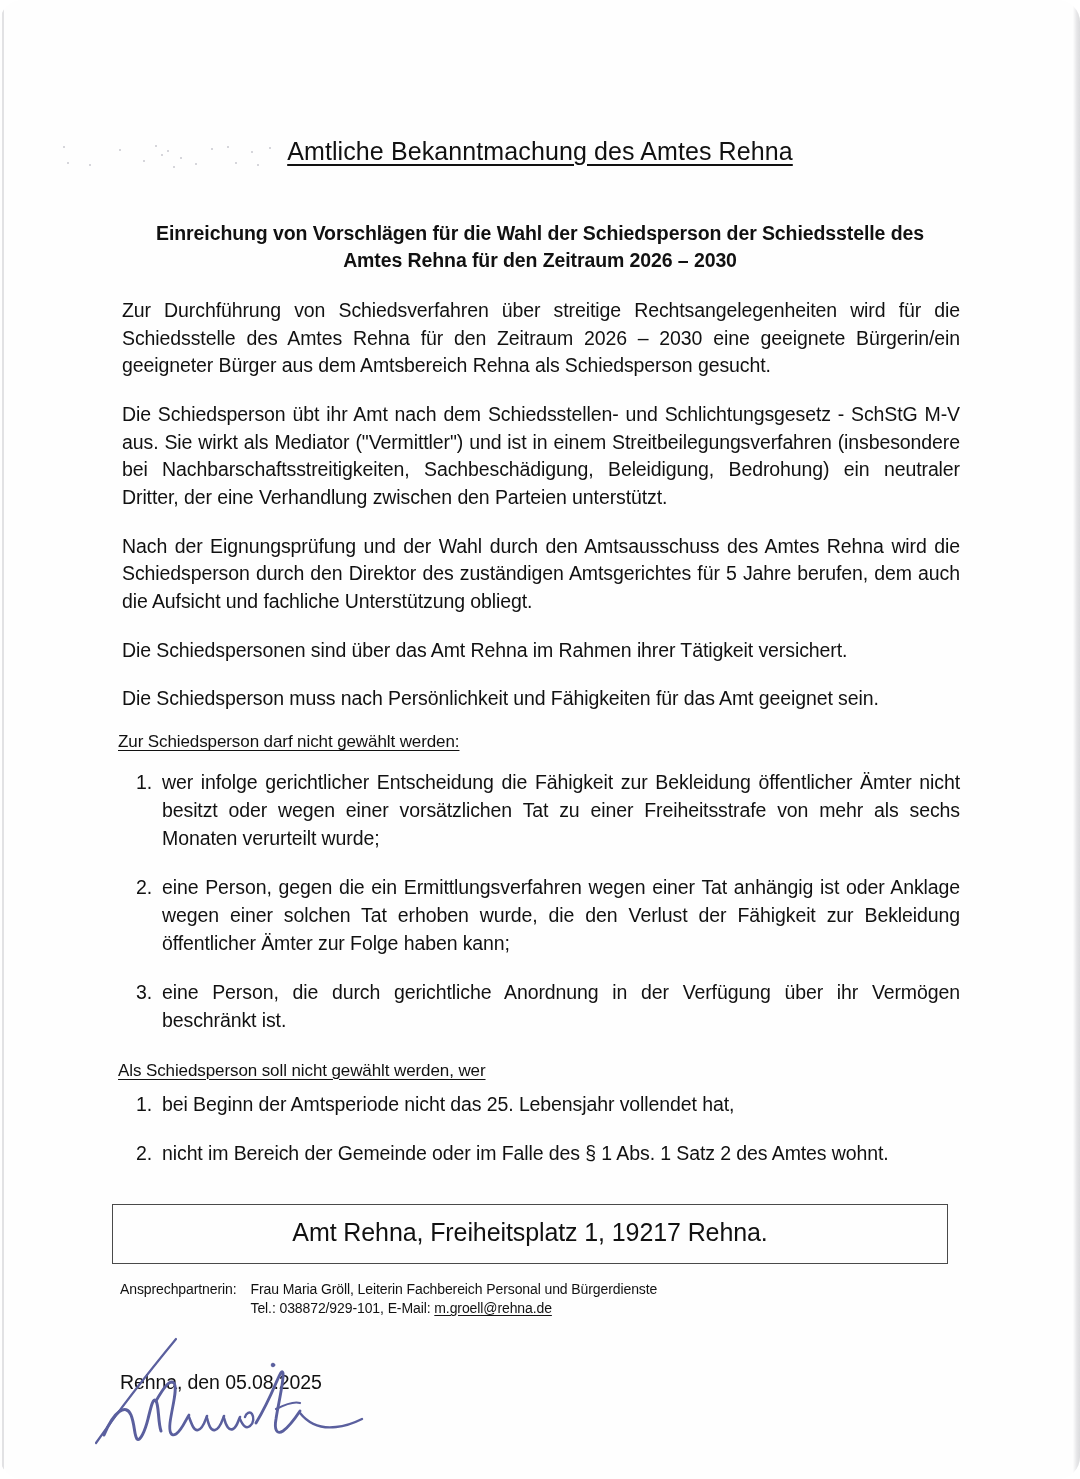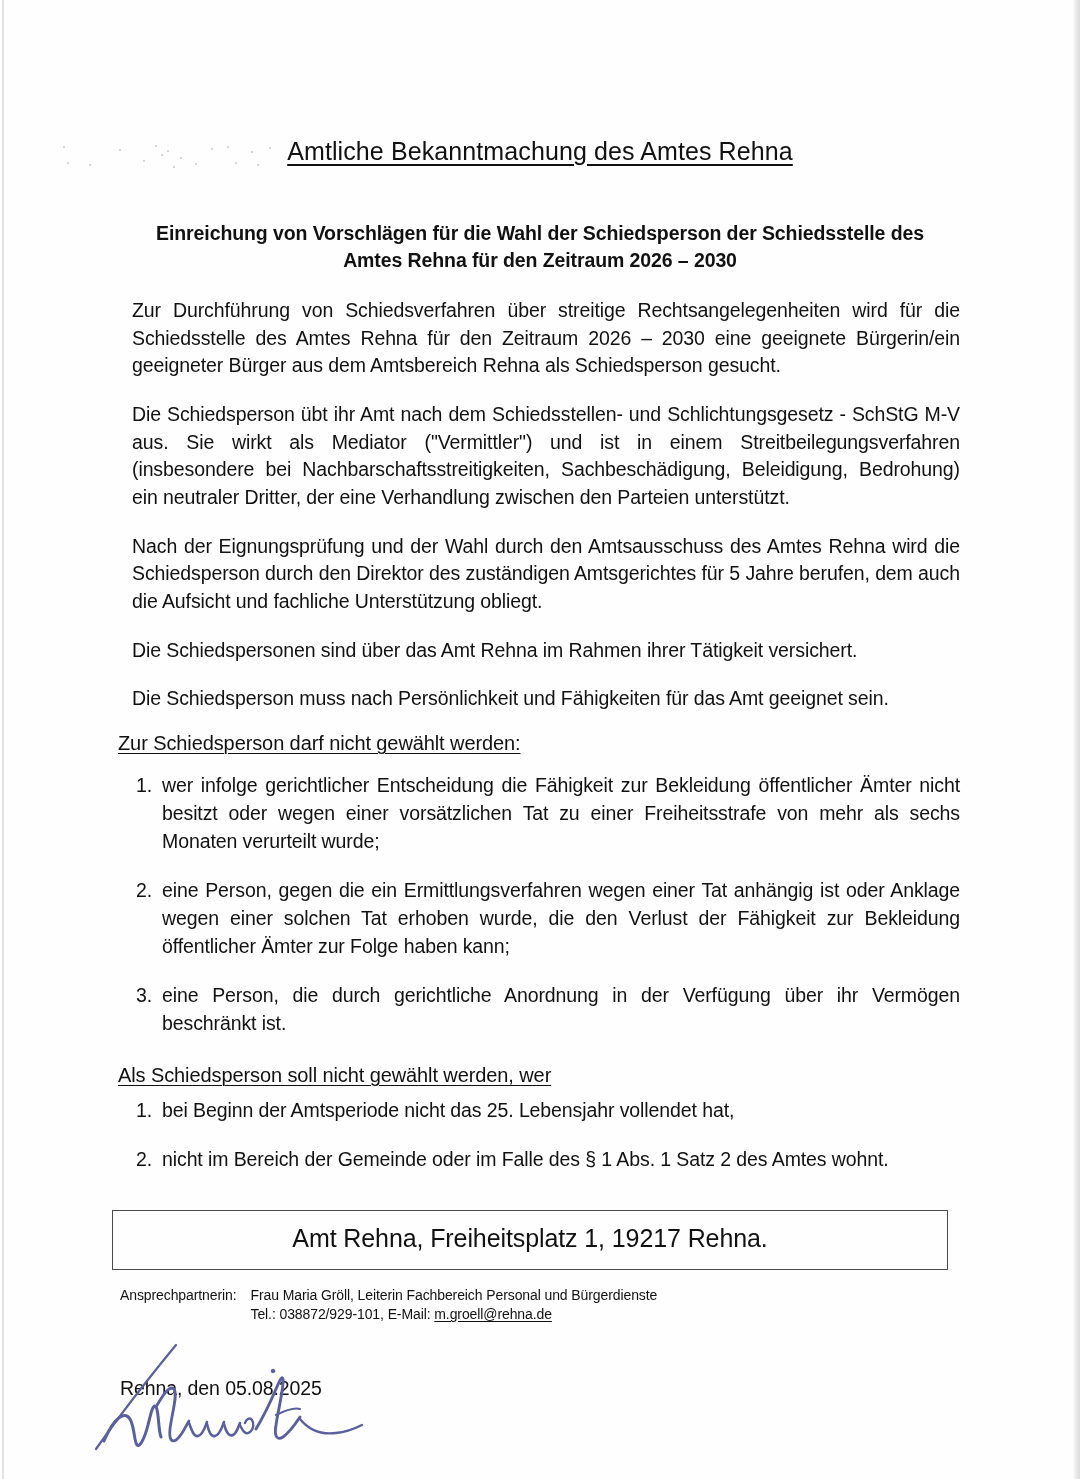"Amtliche Bekanntmachung des Amtes Rehna" .page { border-radius: none -> 22px }
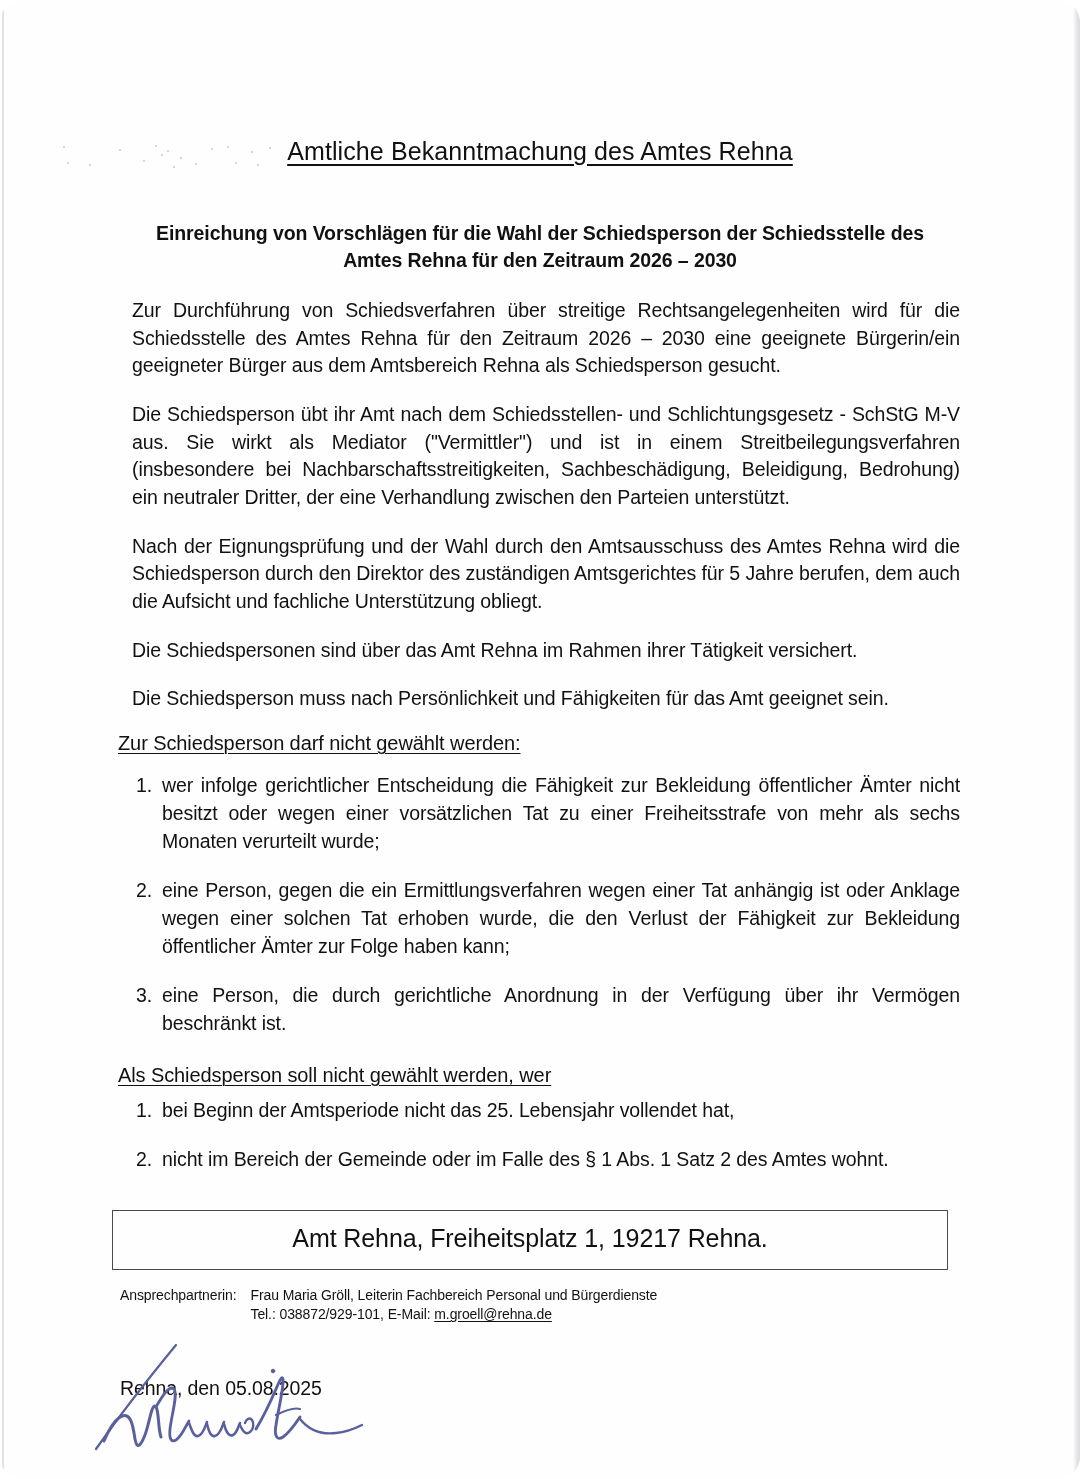"Zur Durchführung von Schiedsverfahren" p.para { margin: 0 0 21px 14px -> 0 0 21px 4px }
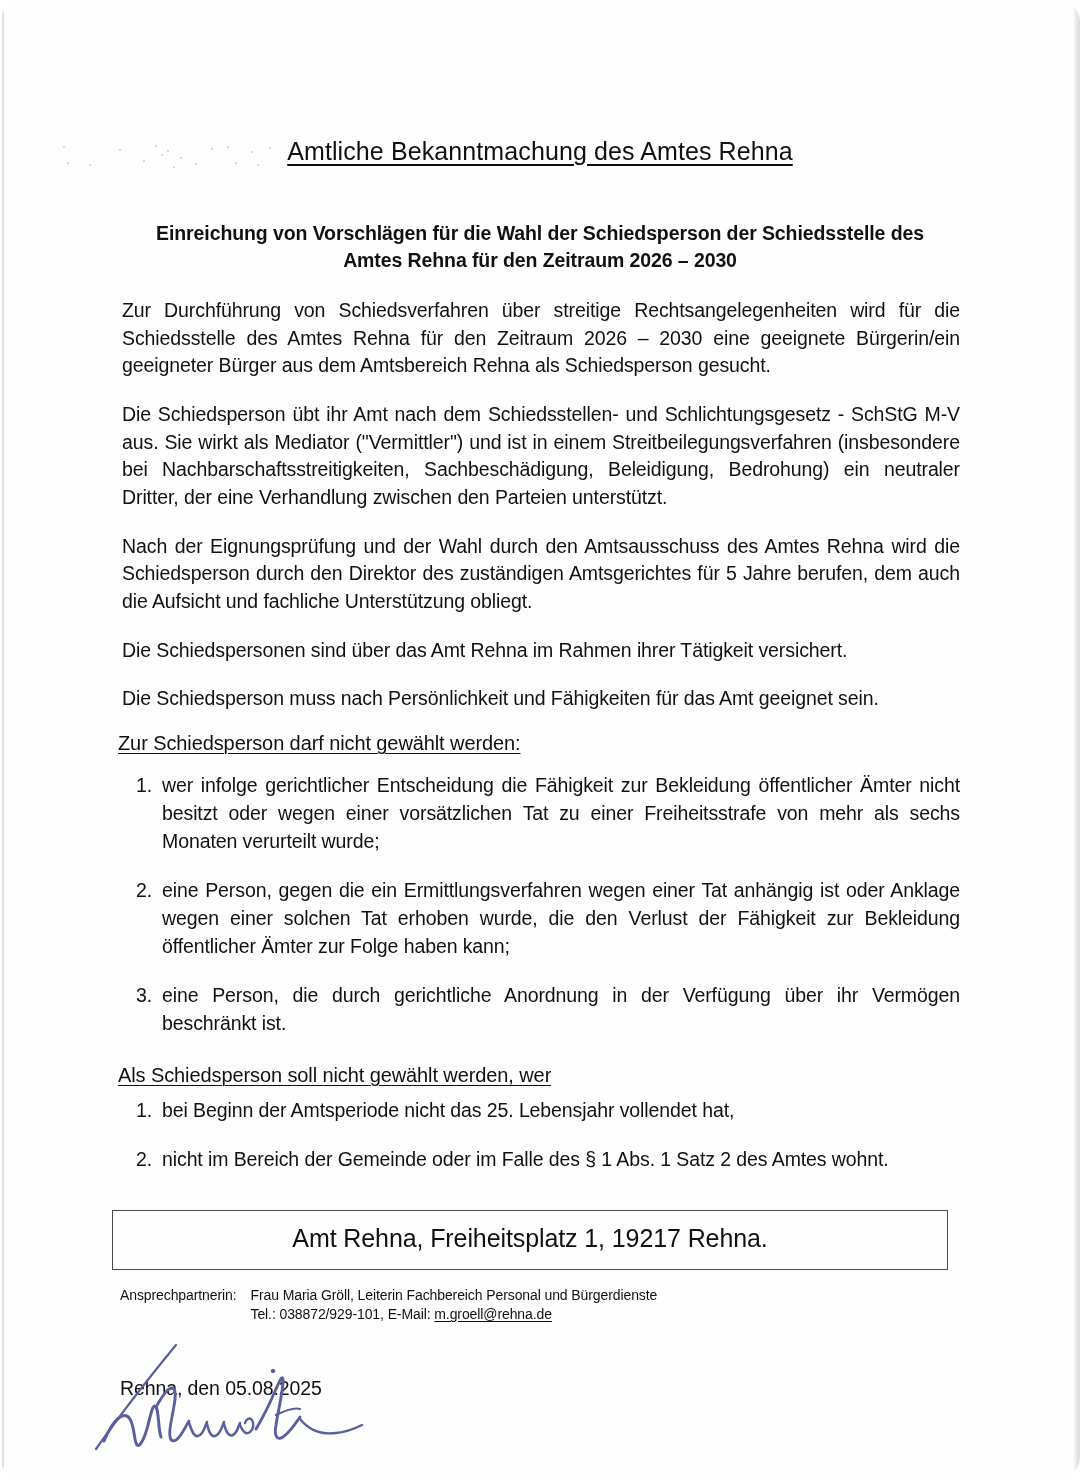"Zur Schiedsperson darf nicht gewählt" h2.section-head { font-size: 20px -> 17px }
